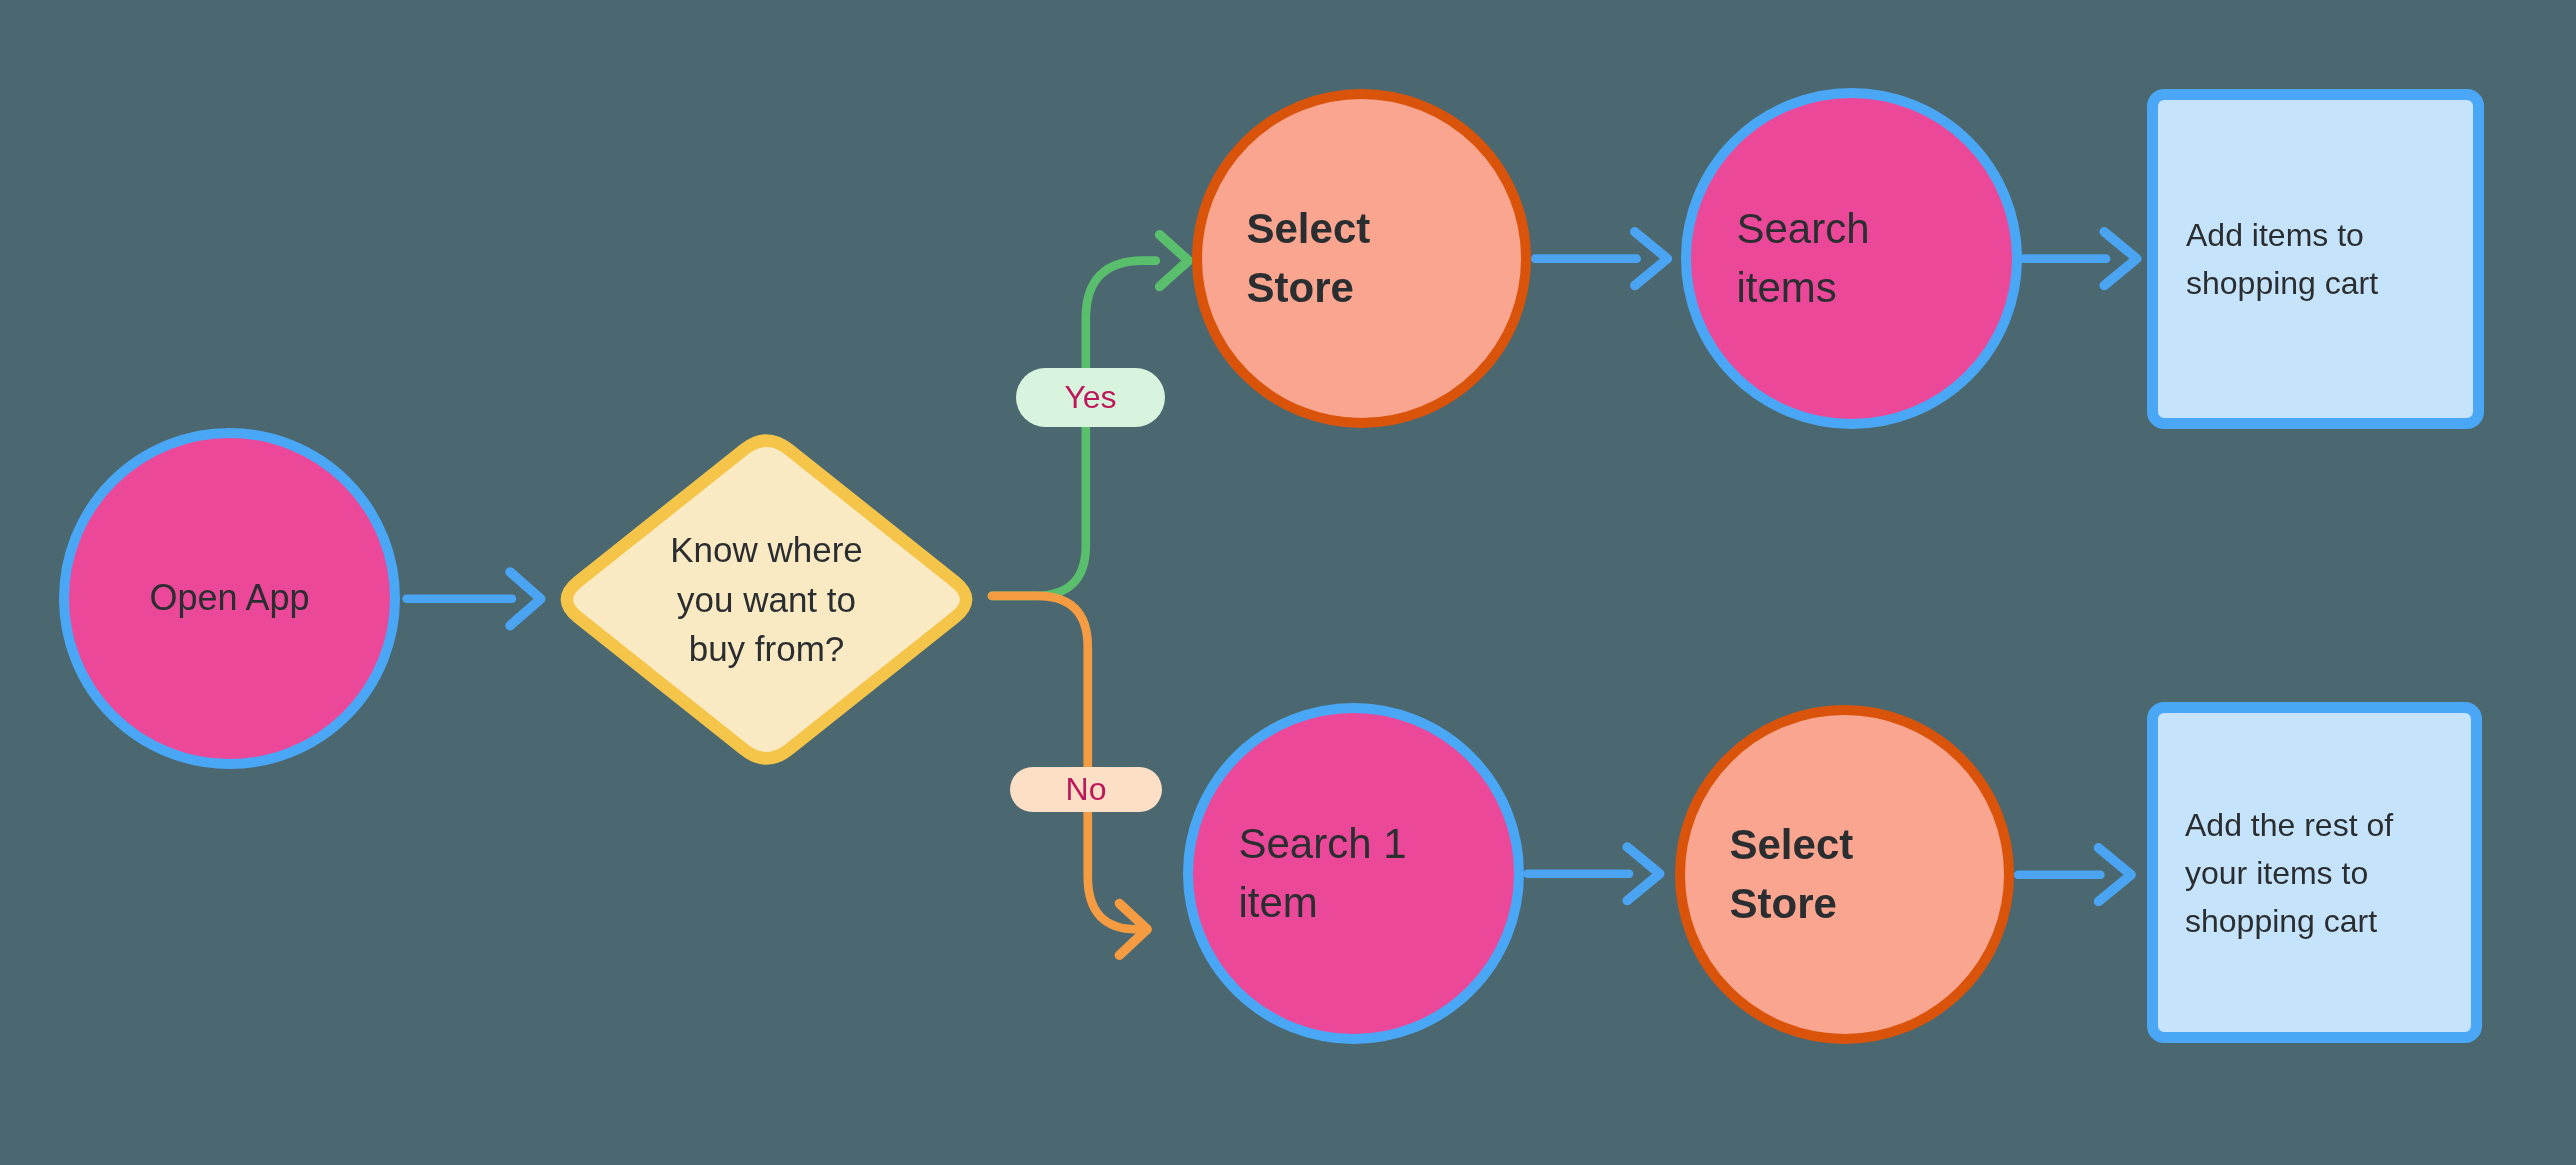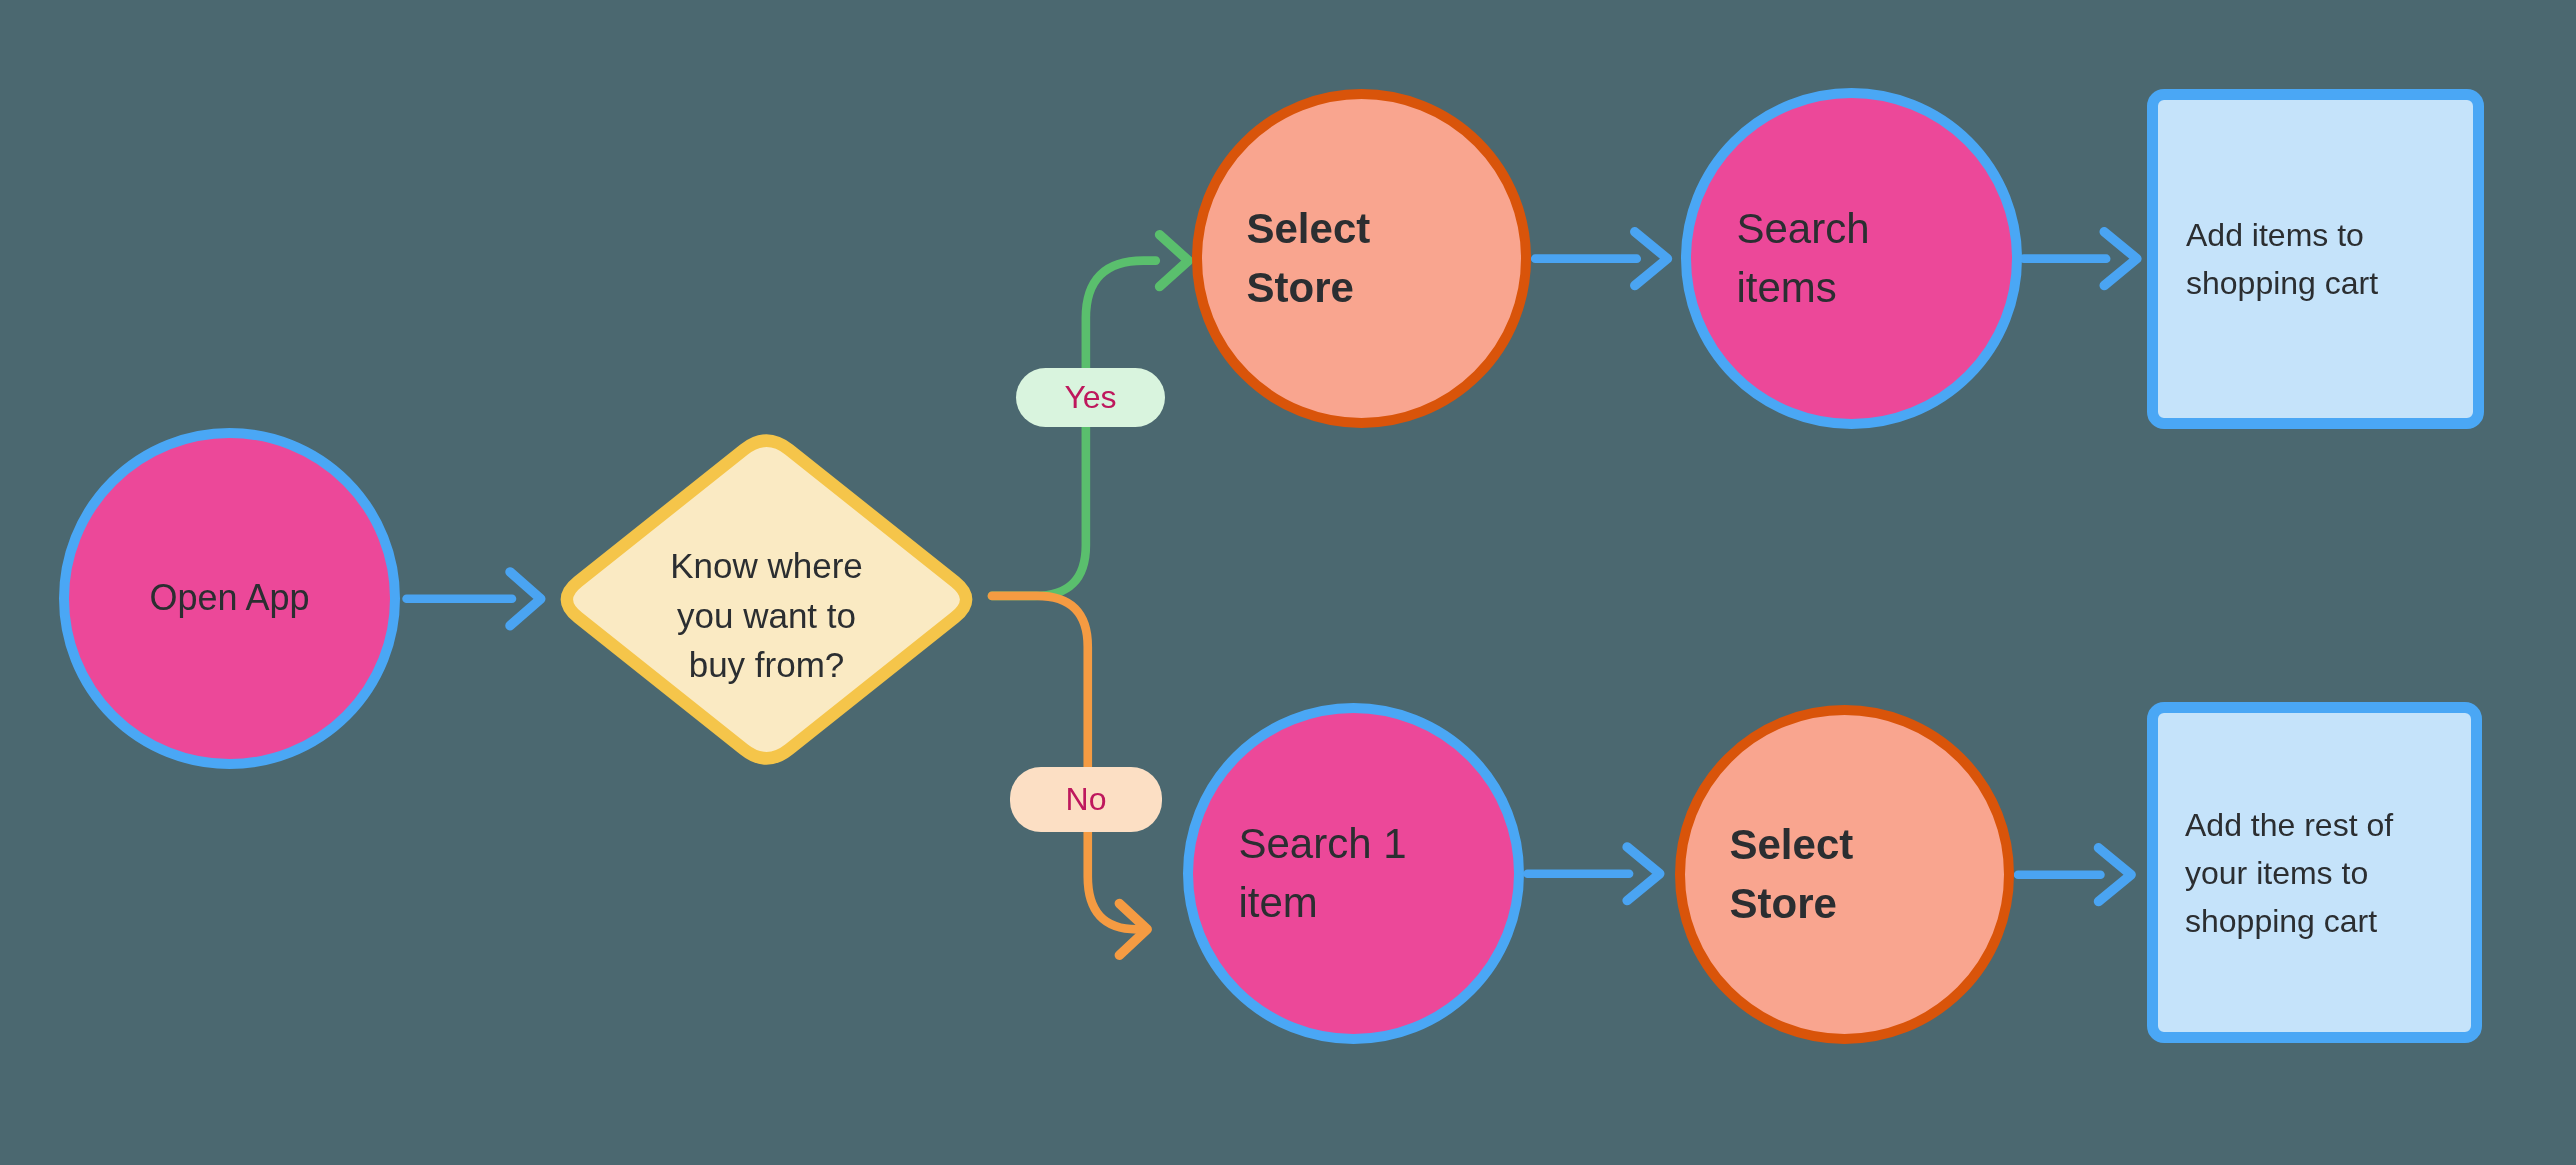"Know where you want to" #decision-node .label-wrap { top: 16px -> 0 }
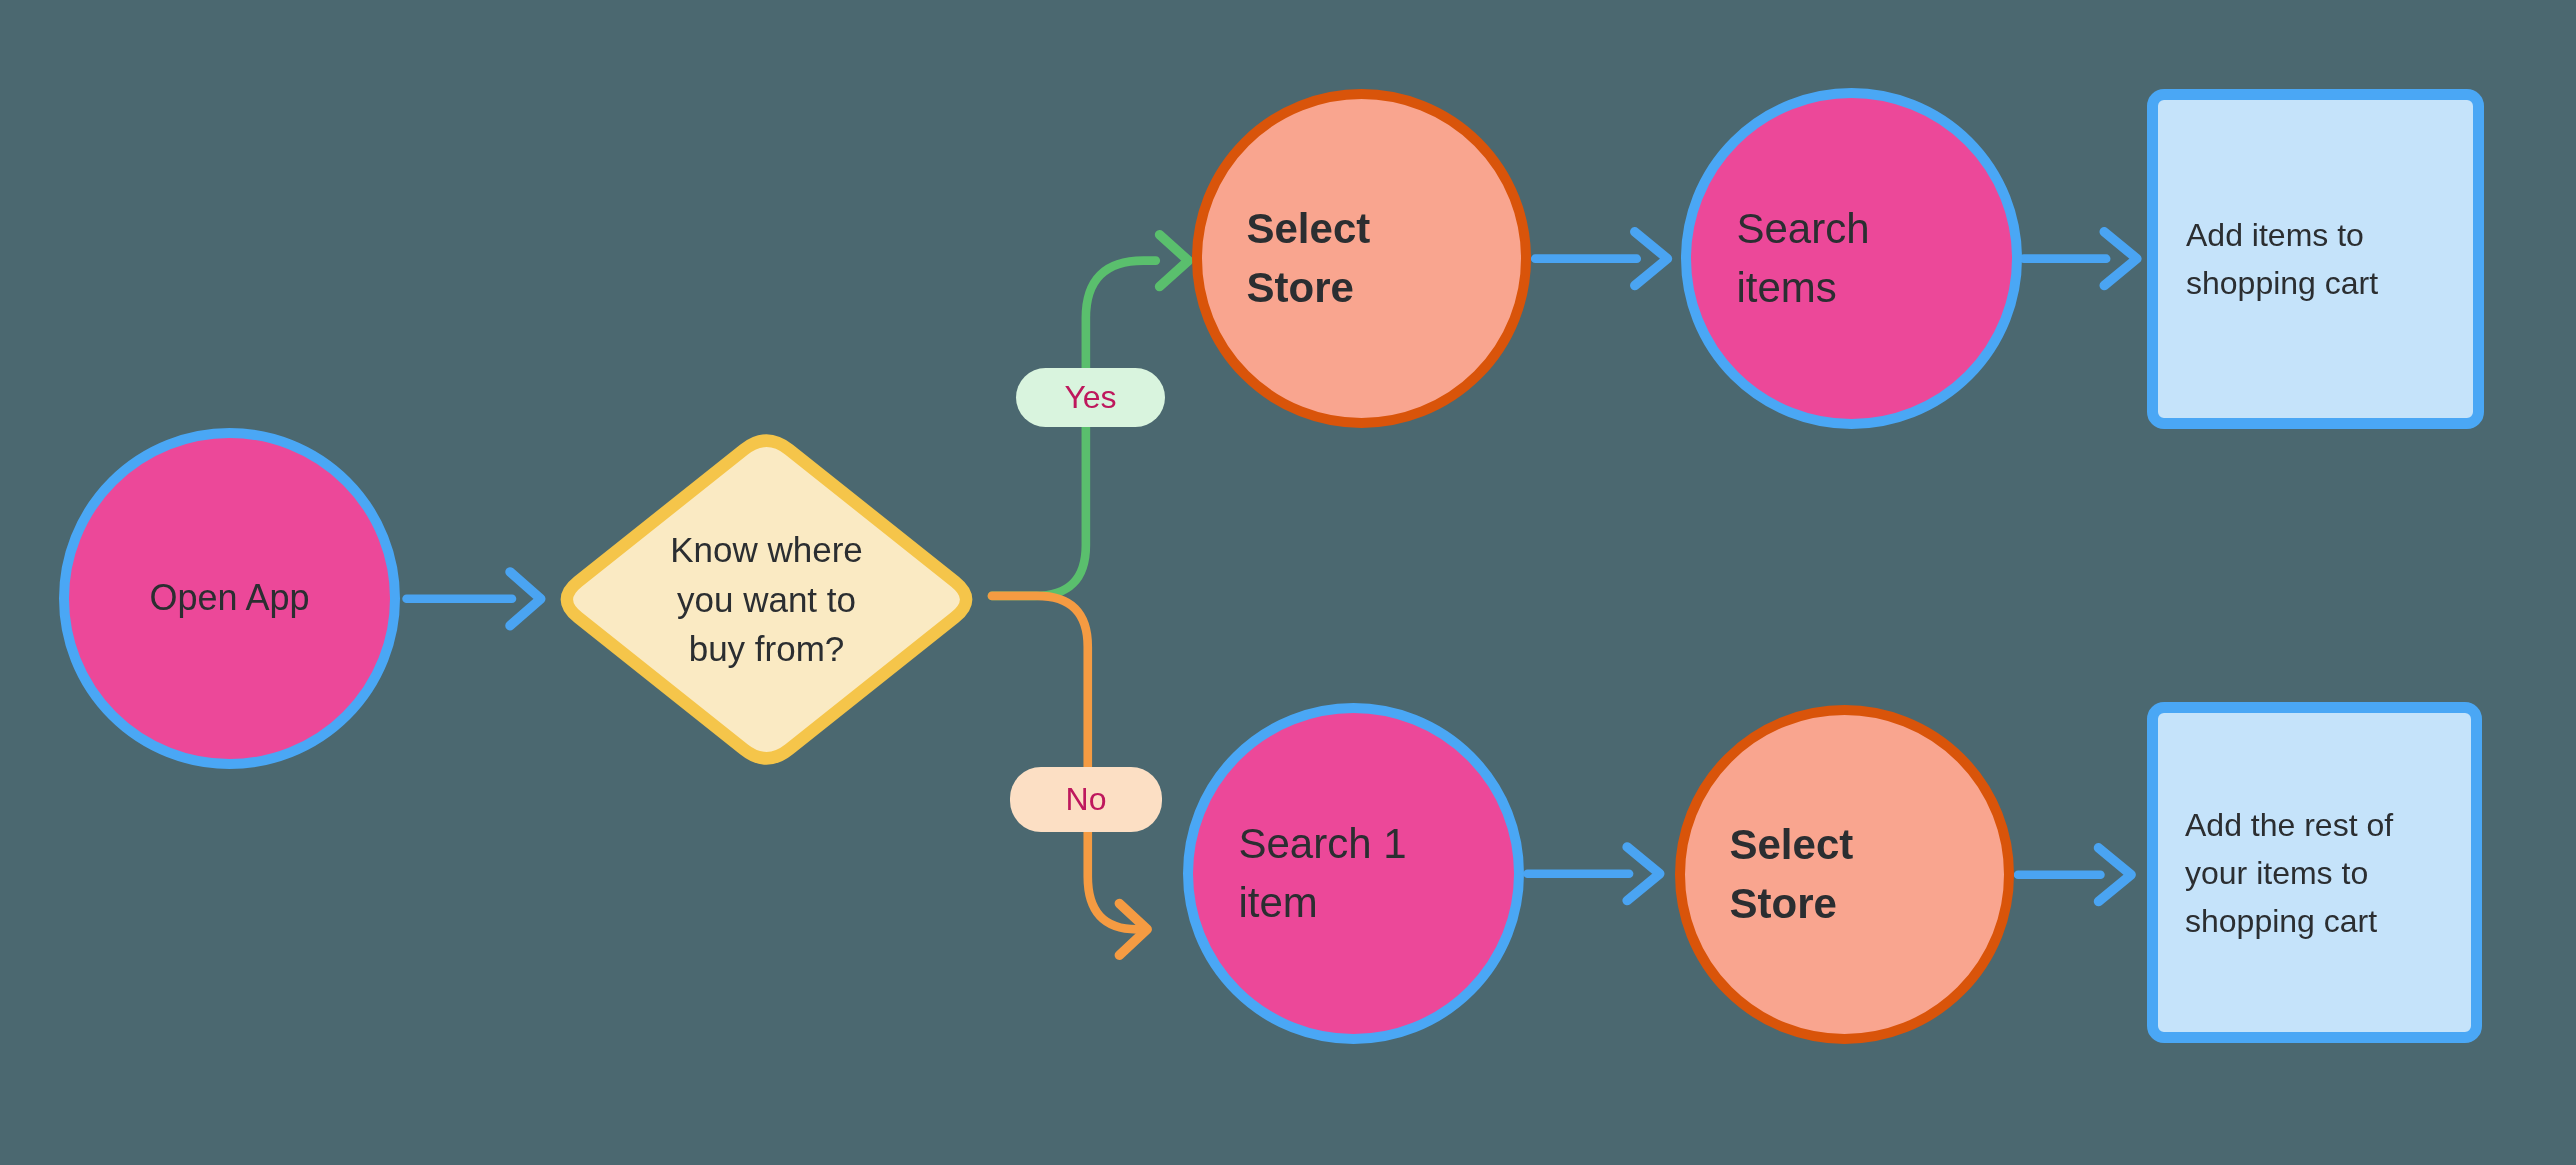"No" #no-pill { height: 65px -> 45px }
